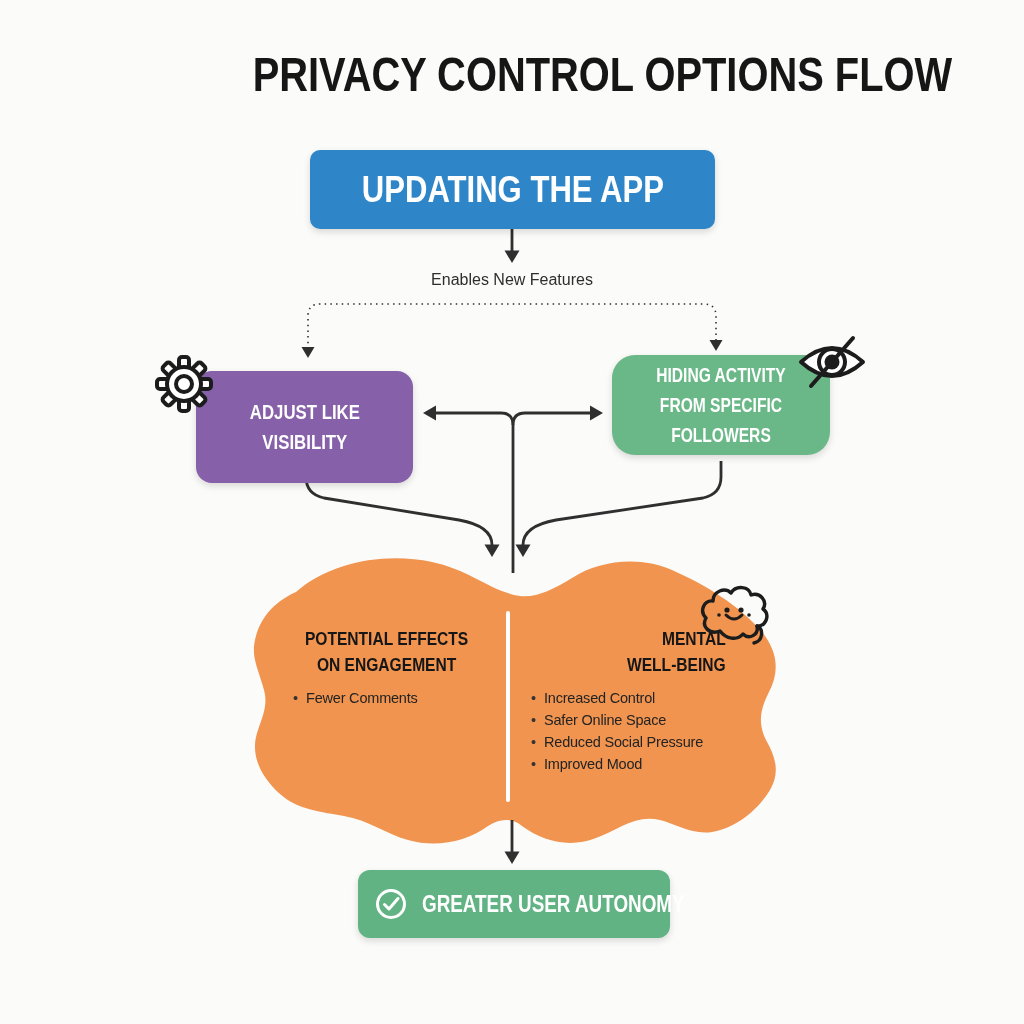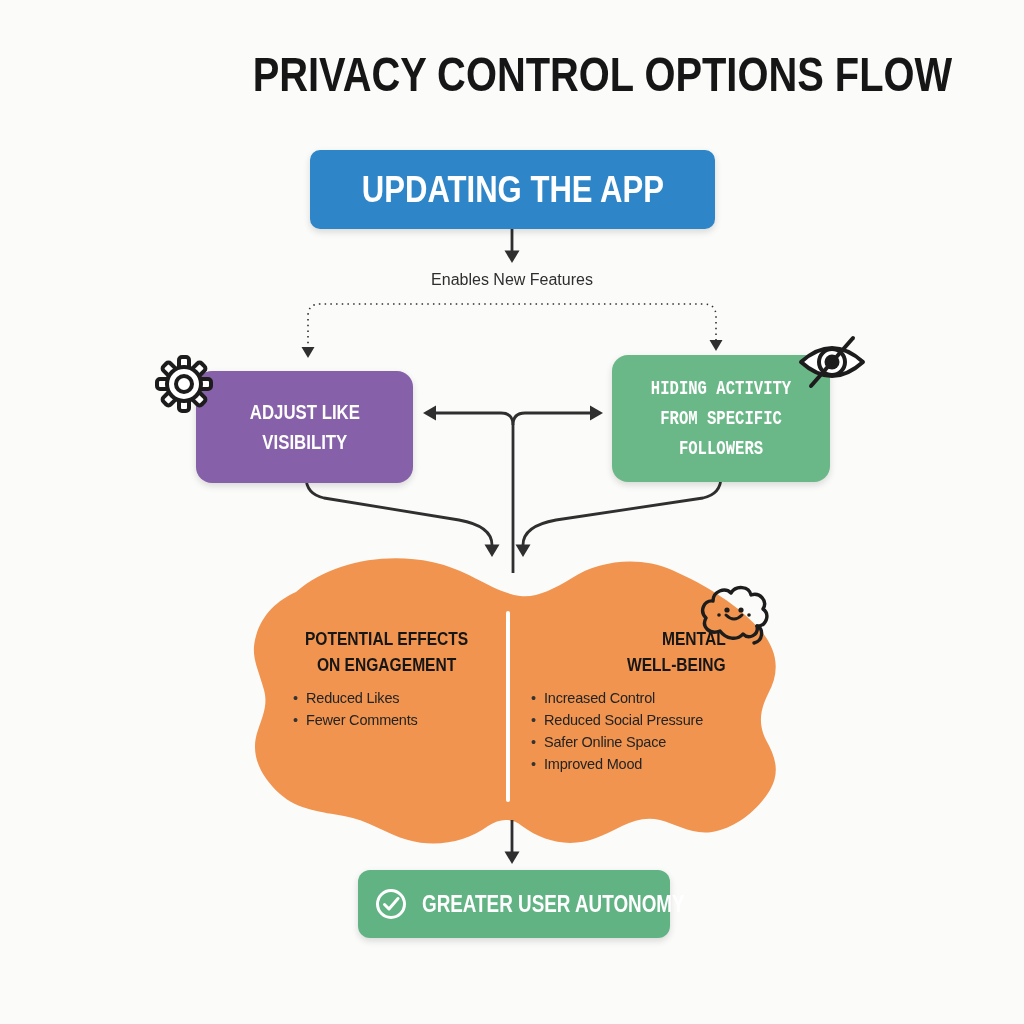"HIDING ACTIVITY" #hide-box { border-radius: 16px -> 23px; font-family: Liberation Mono, monospace -> none; height: 127px -> 100px }
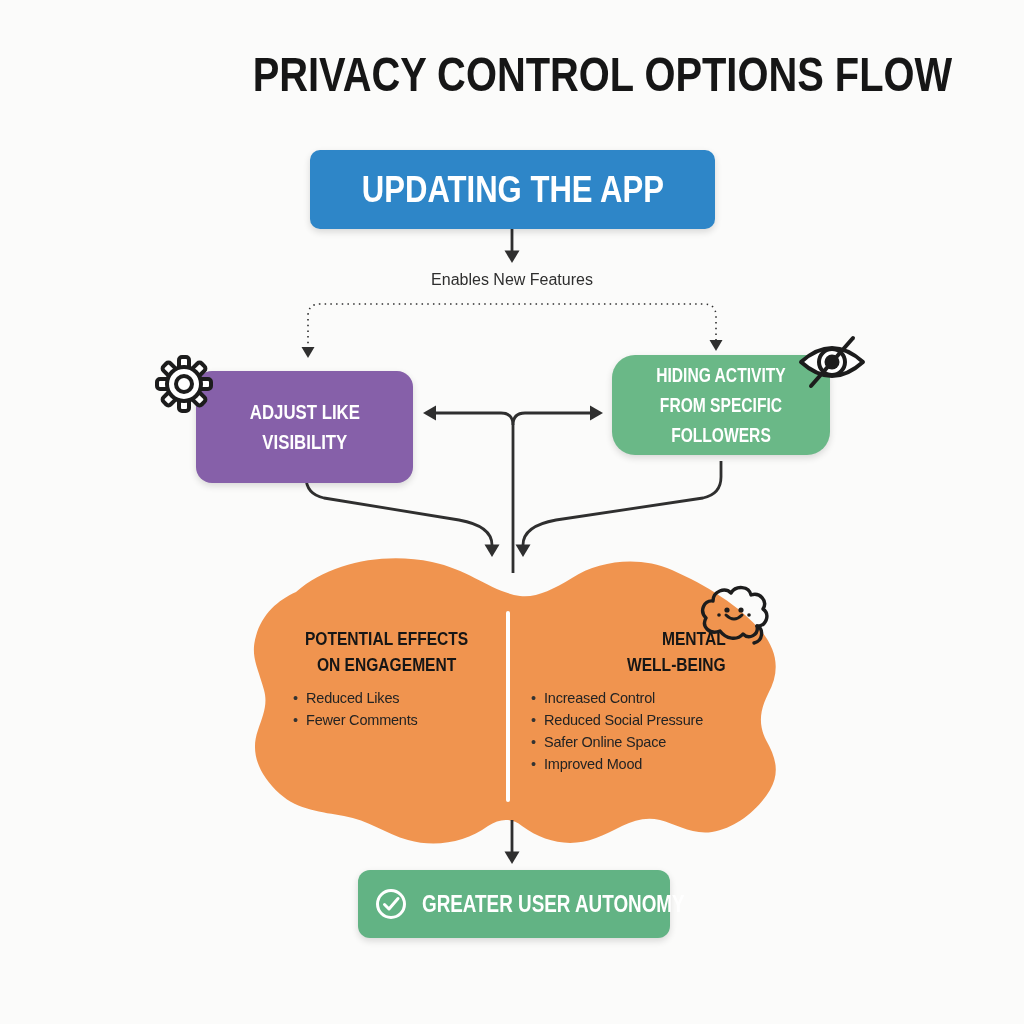"Reduced Likes" li { html: <li>Reduced Likes</li> -> none }
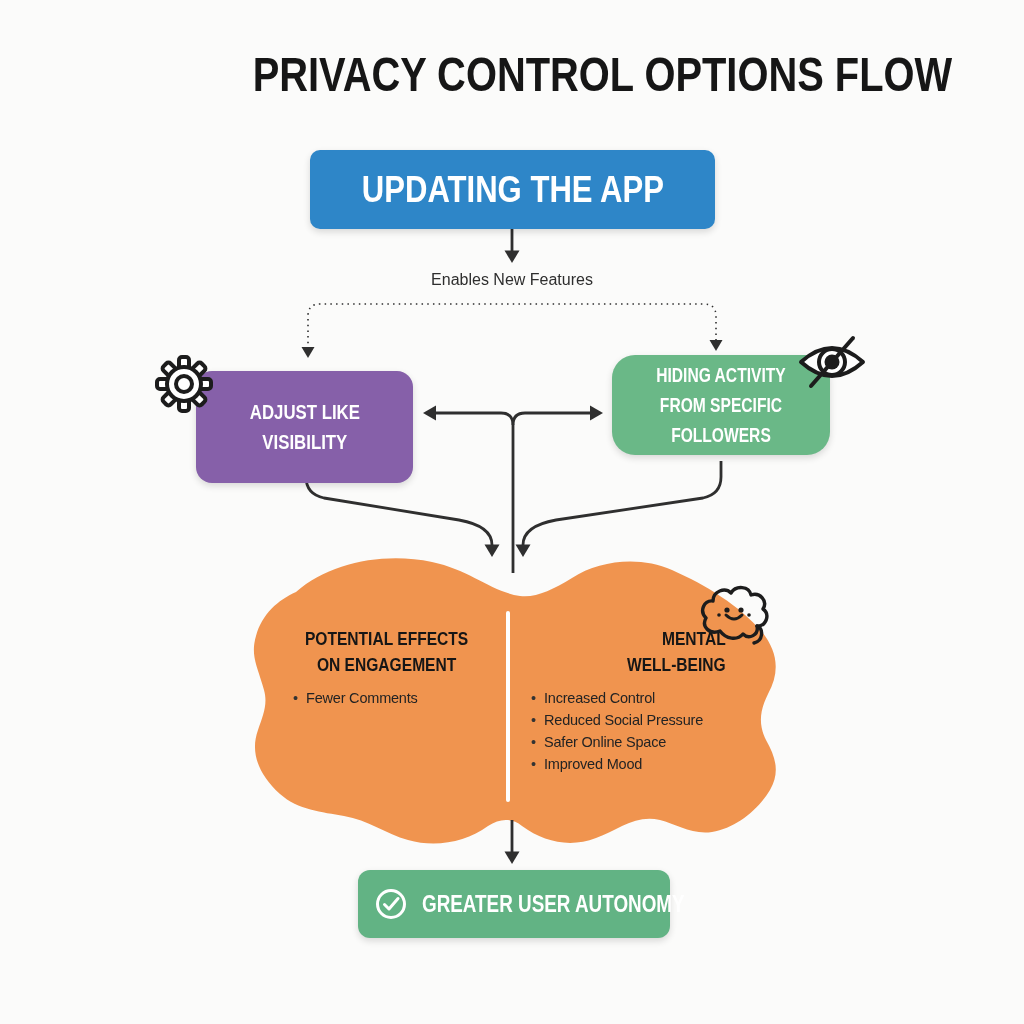"Reduced Social Pressure" li { order: before "Safer Online Space" -> after "Safer Online Space" }
